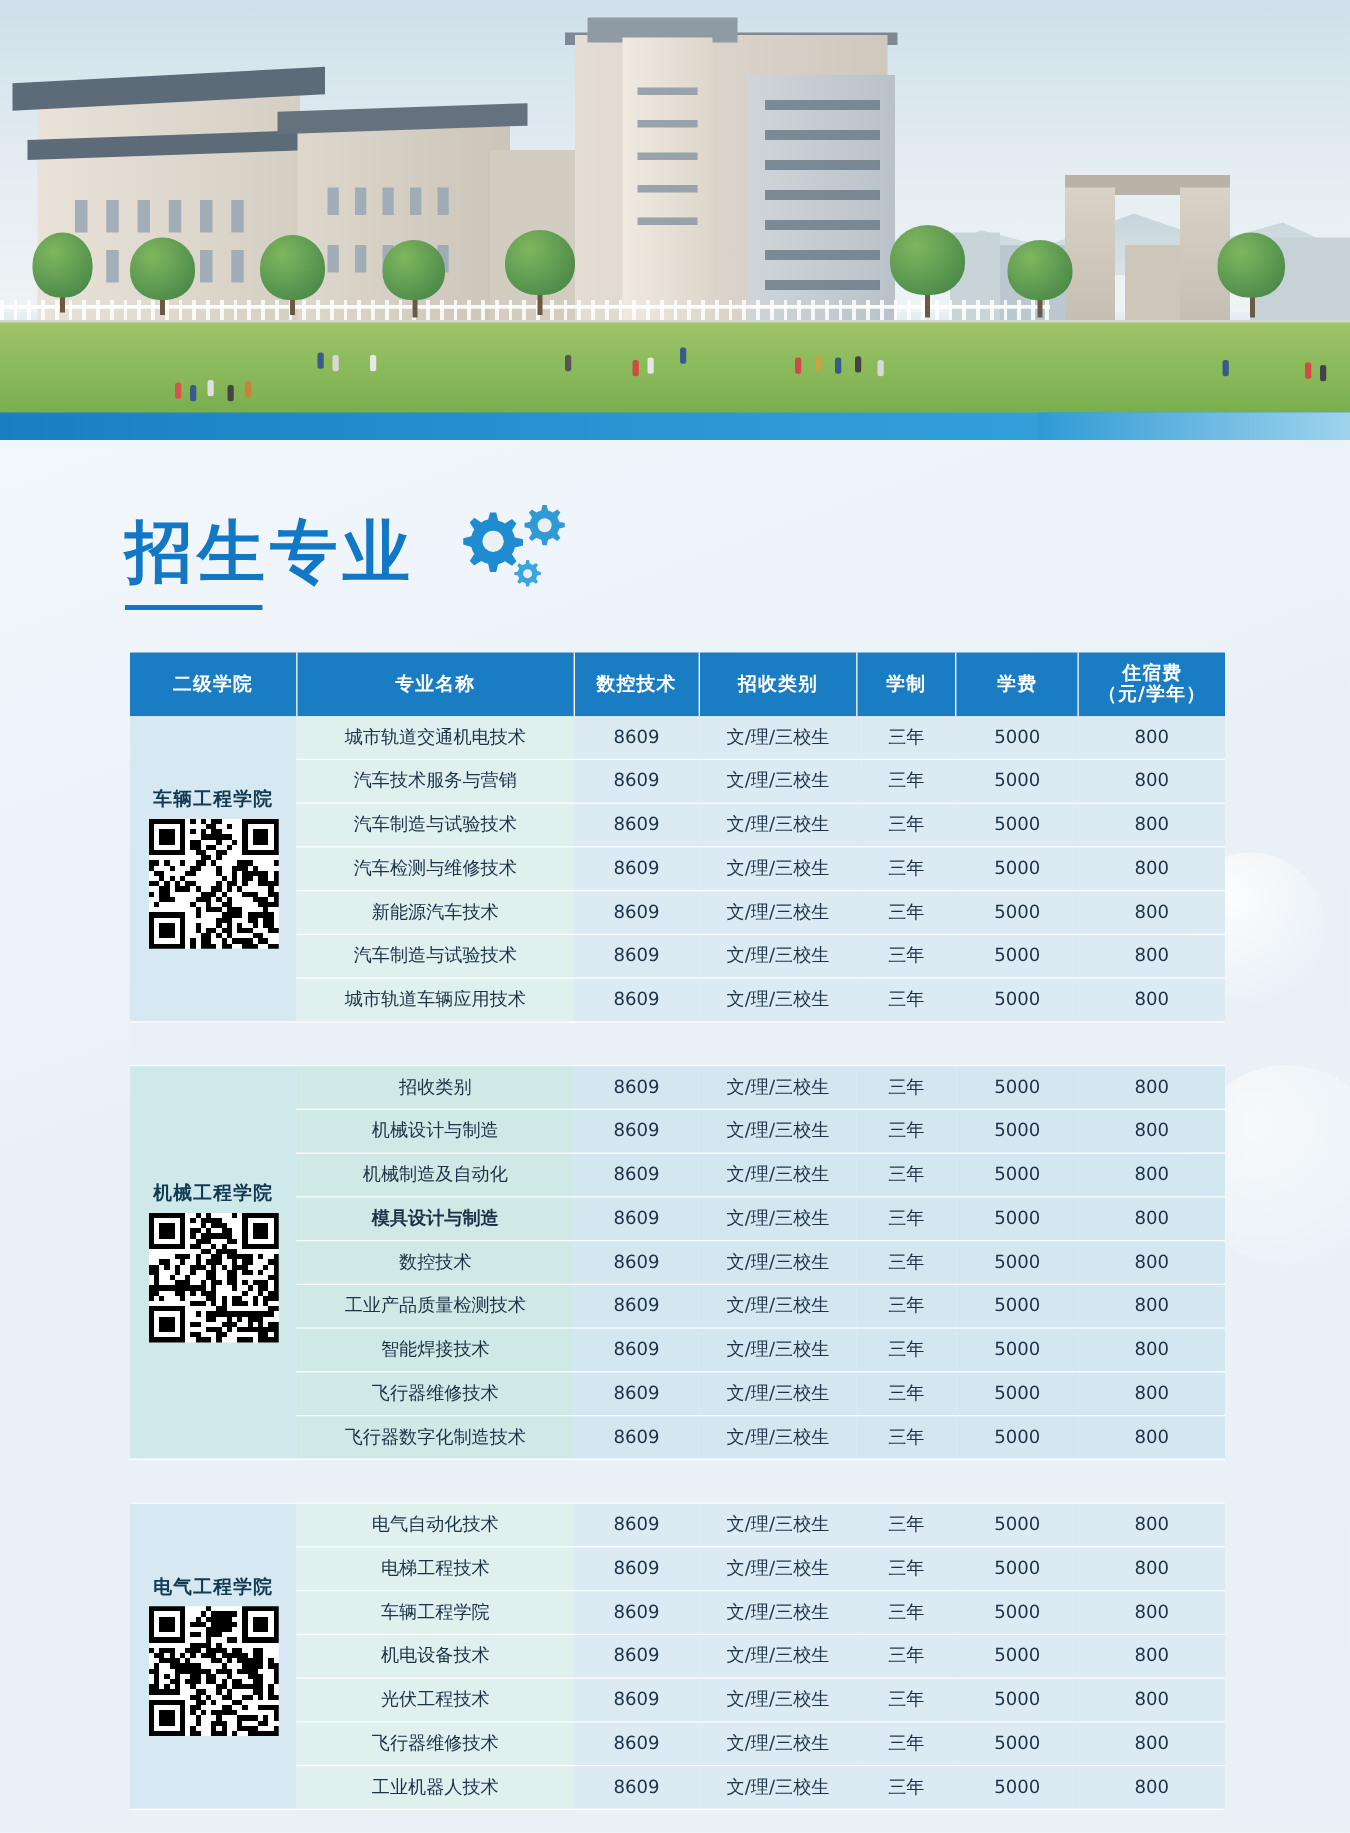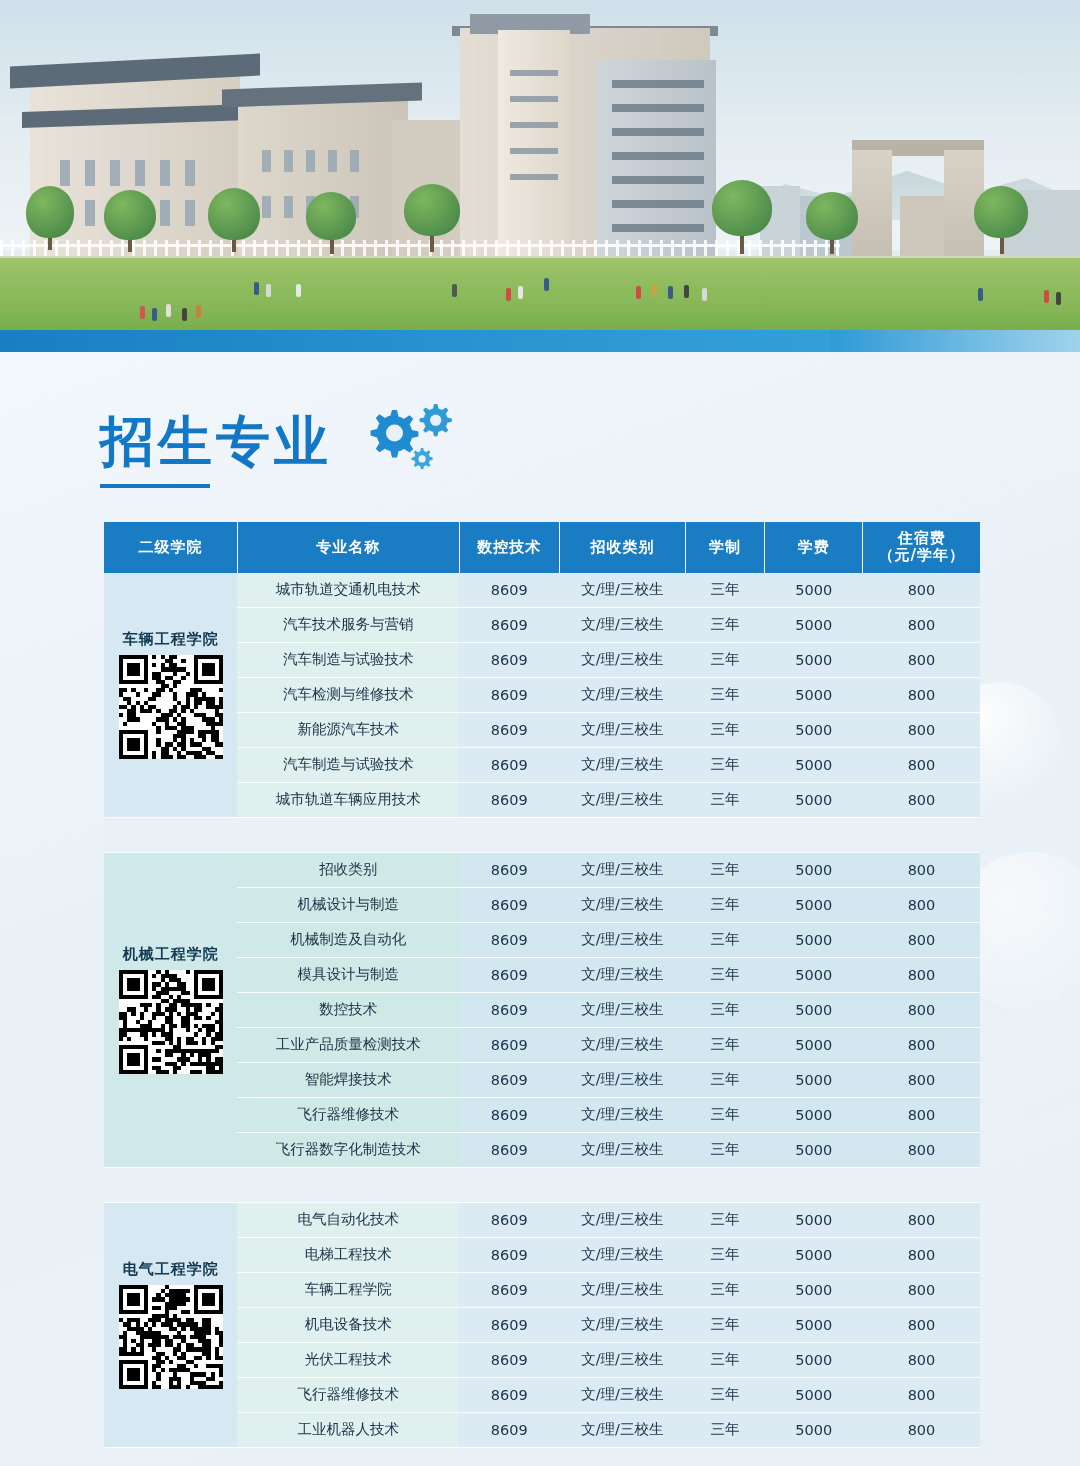"模具设计与制造" td.major { font-weight: none -> bold }
